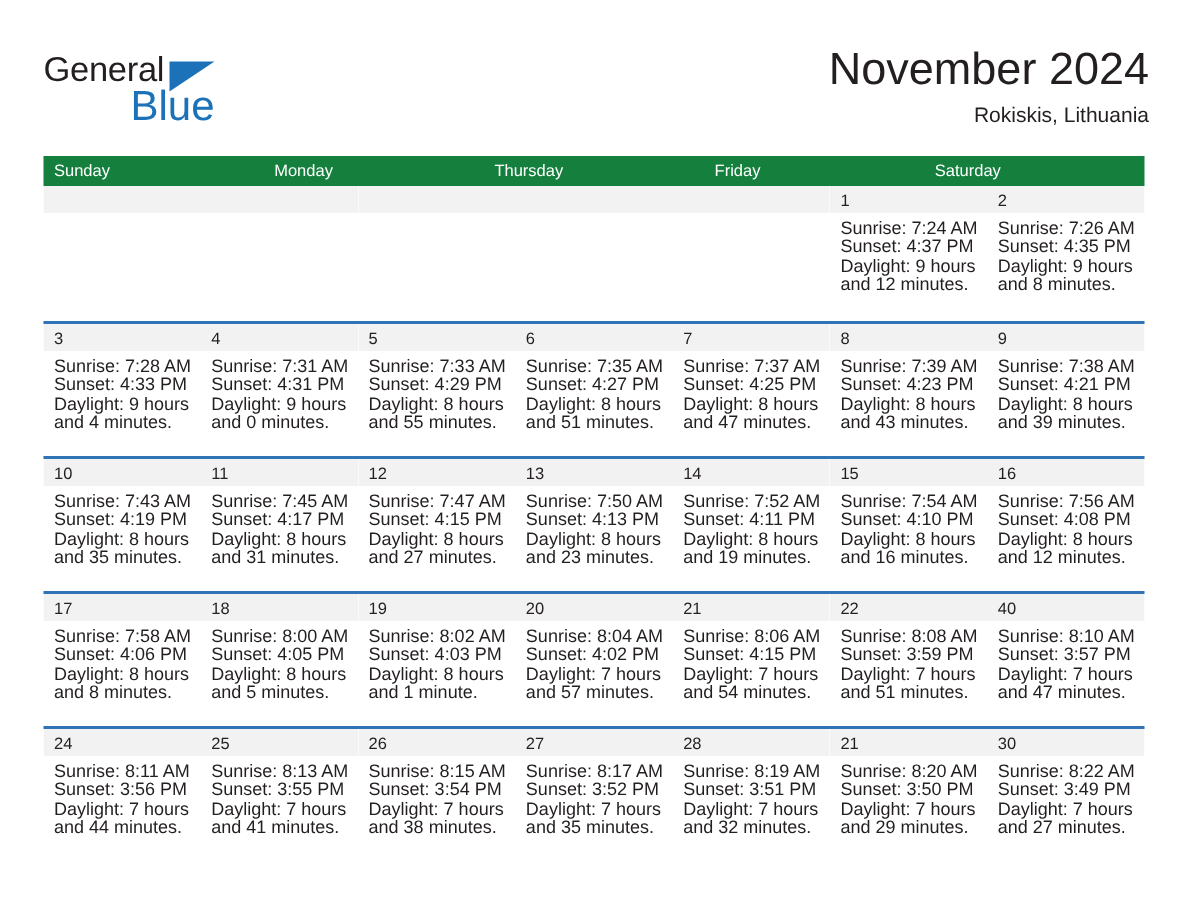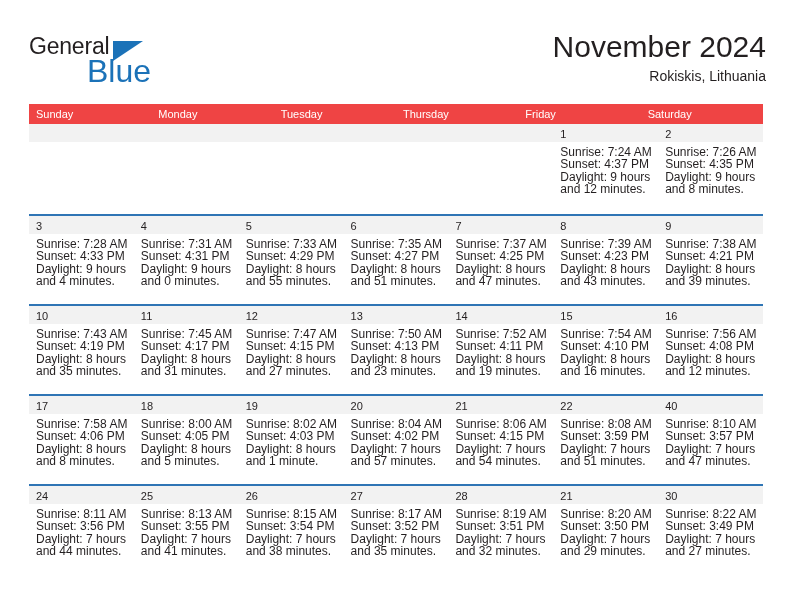"Blue" .logo-blue { font-size: 32px -> 28px }
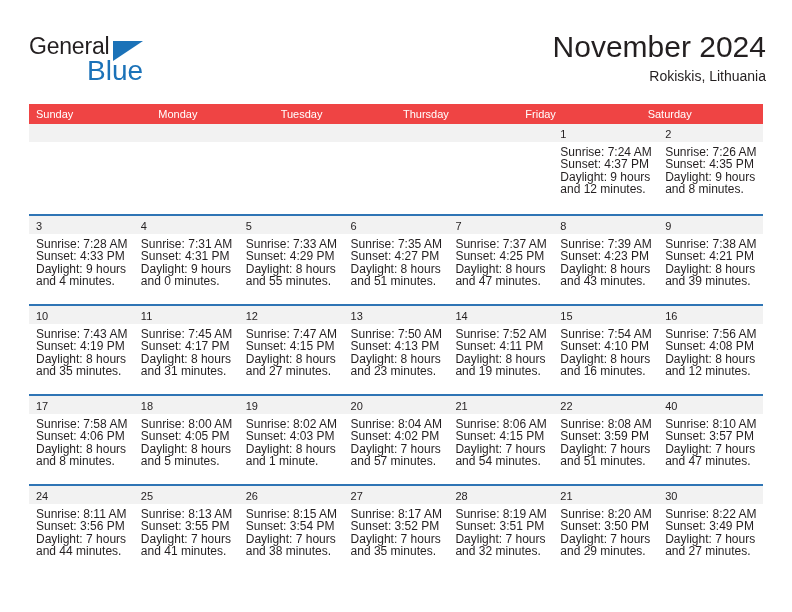"Sunday" .dow-row { background: #ef4444 -> #15803d }
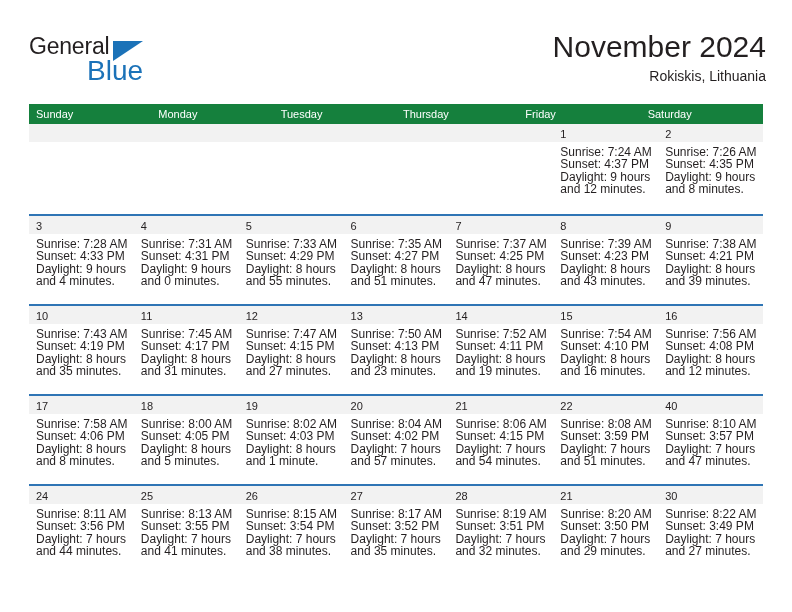"Tuesday" div.dow-cell { html: <div>Tuesday</div> -> none }
